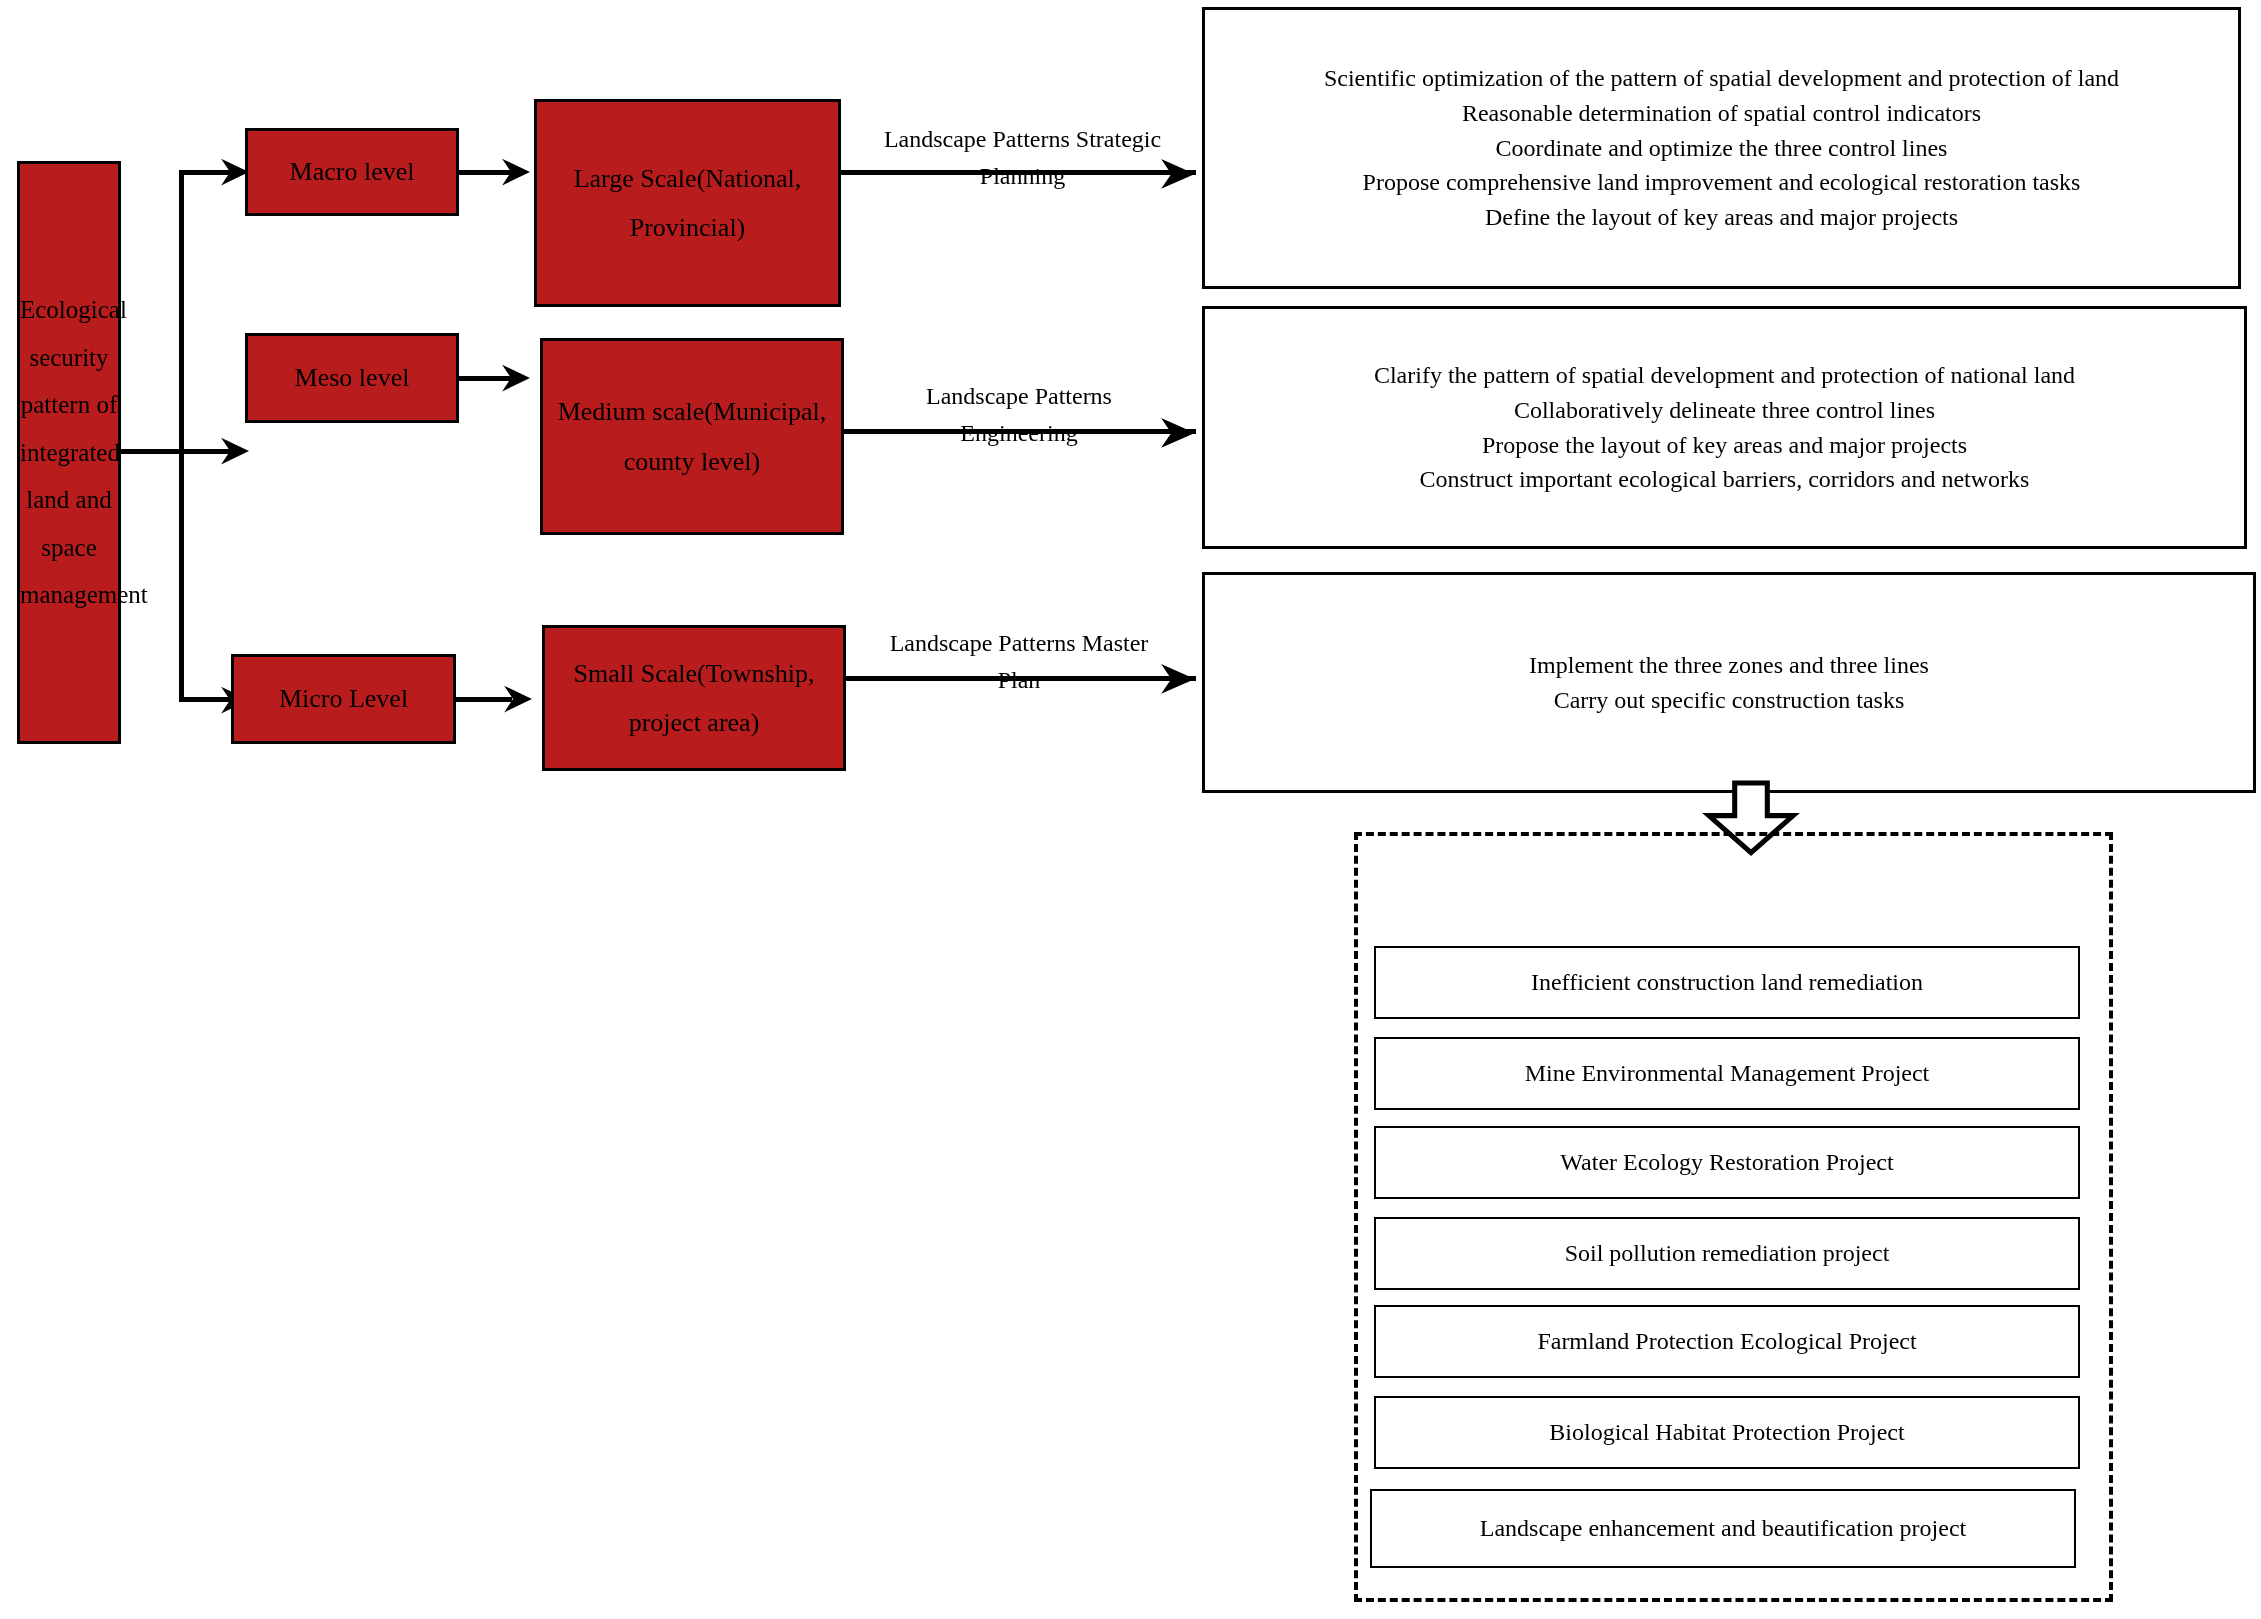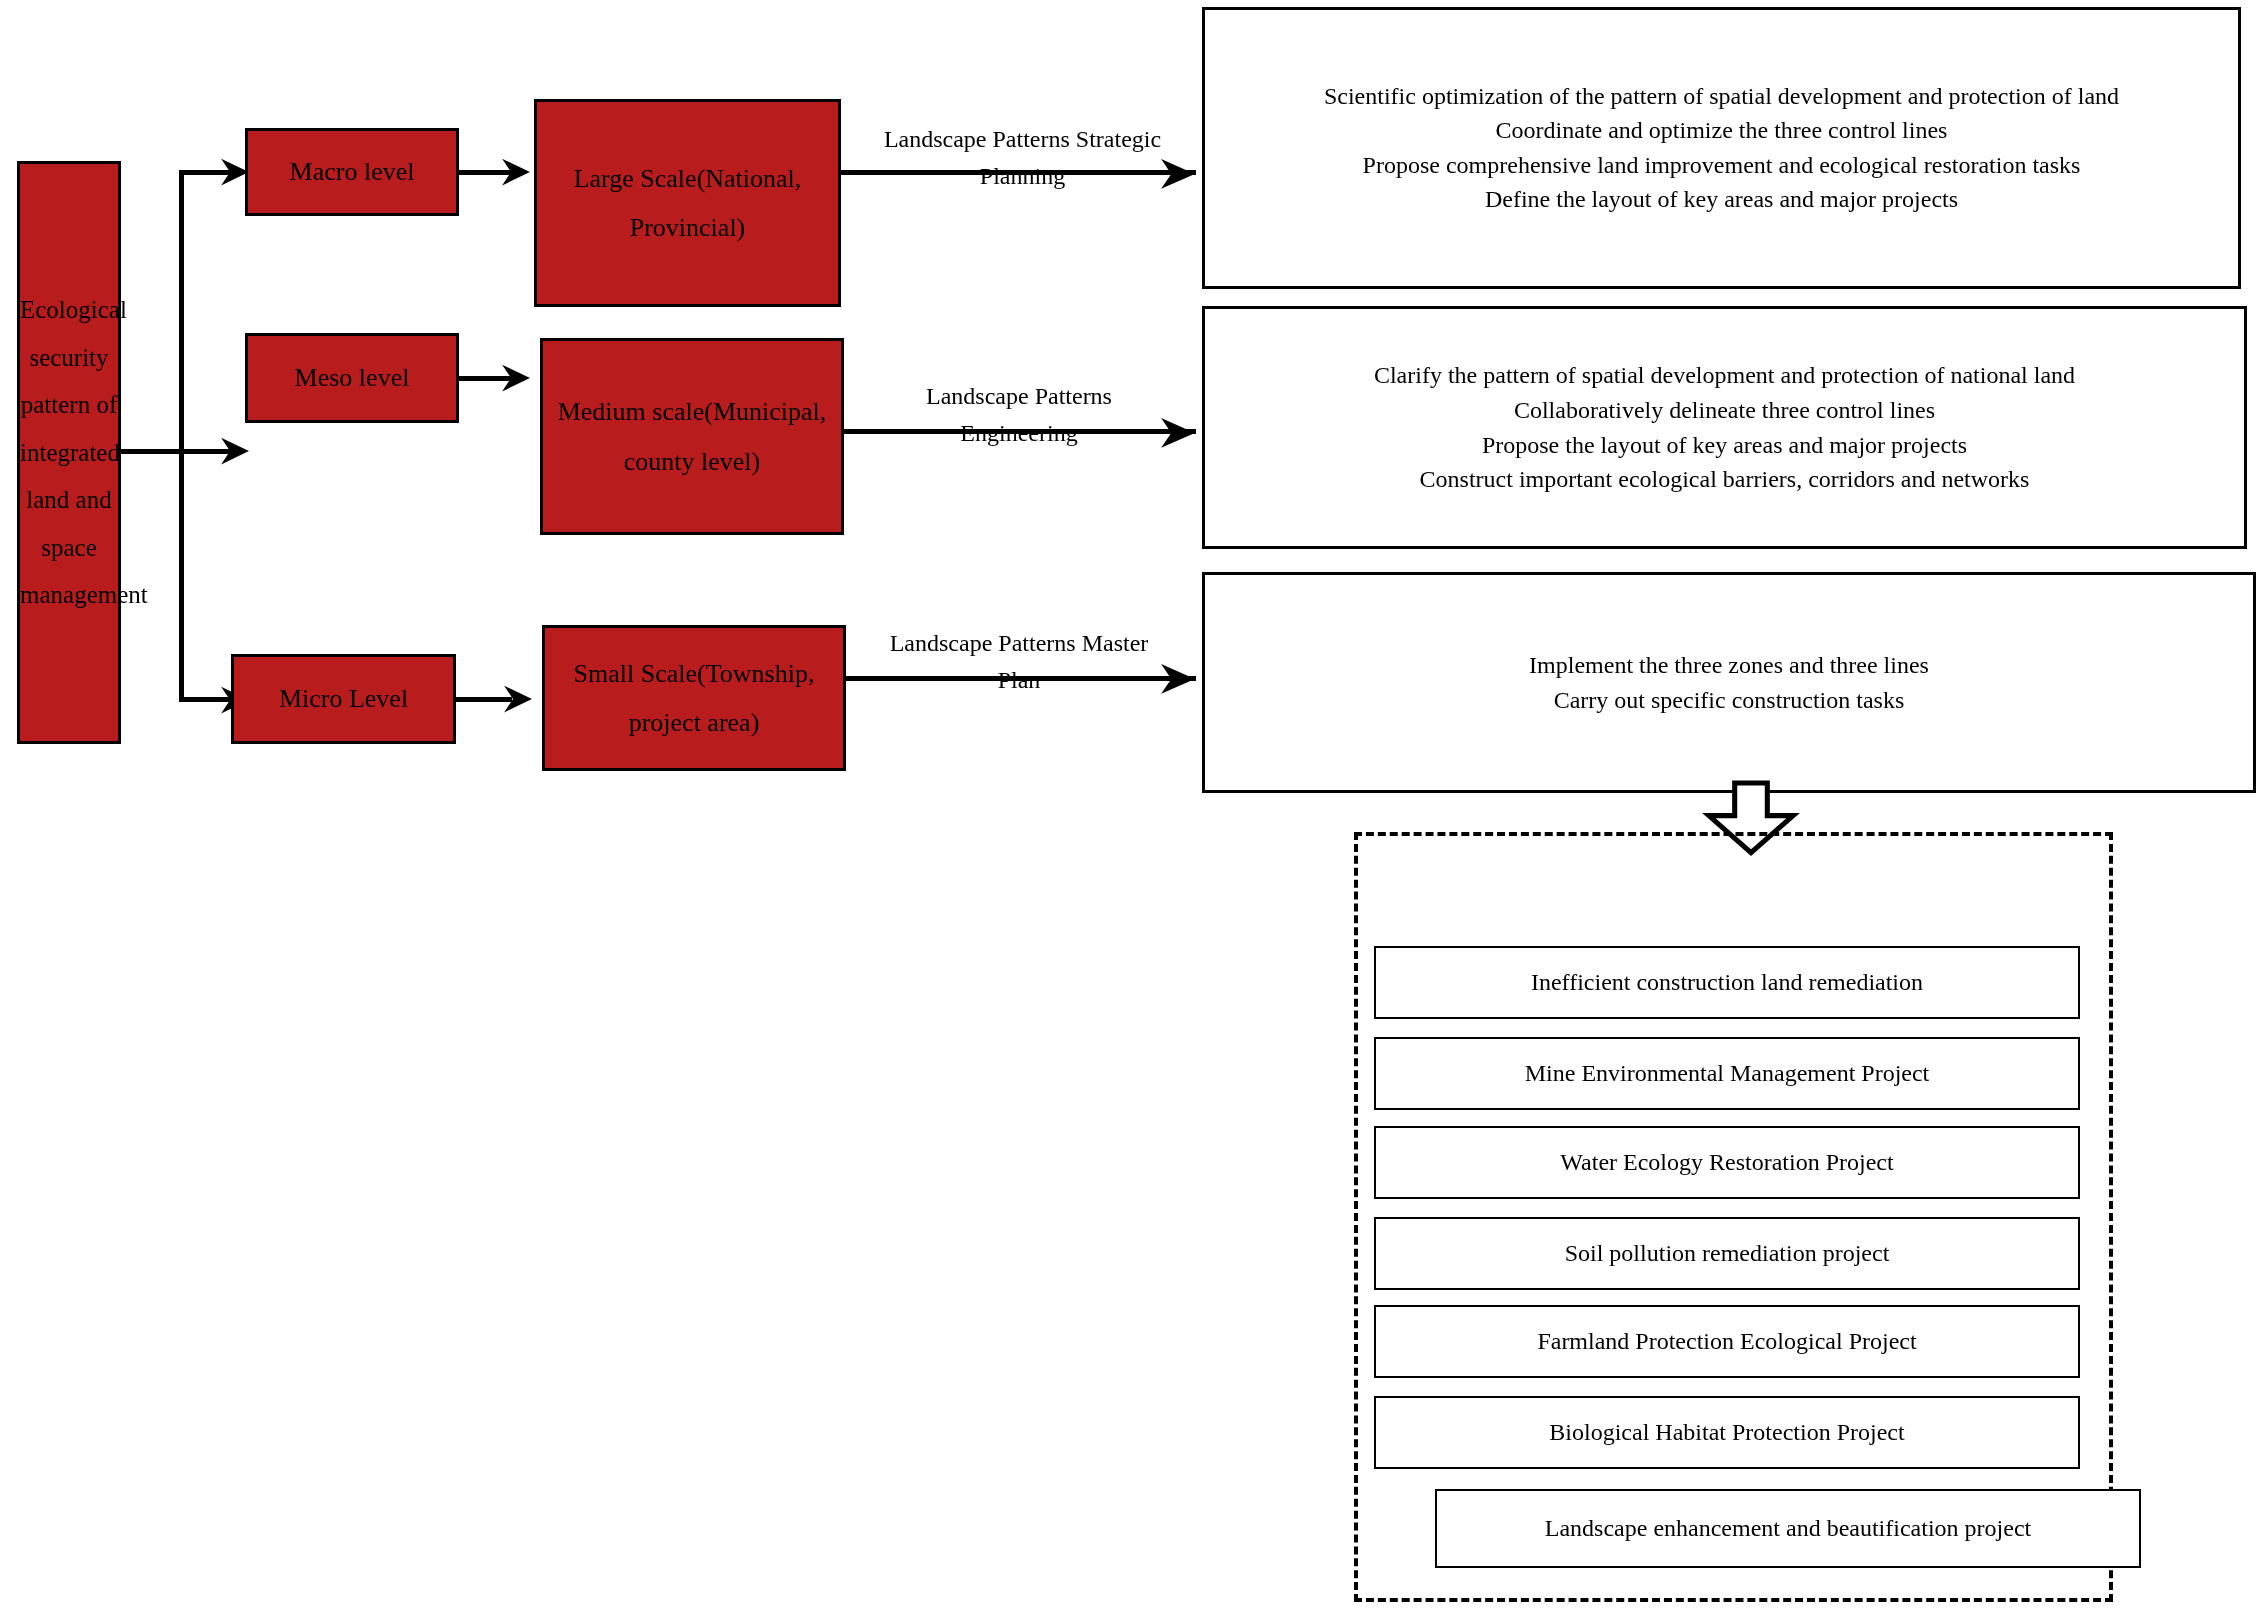"Reasonable determination of spatial" div.row { html: none -> <div>Reasonable determination of spatial control indicators</div> }
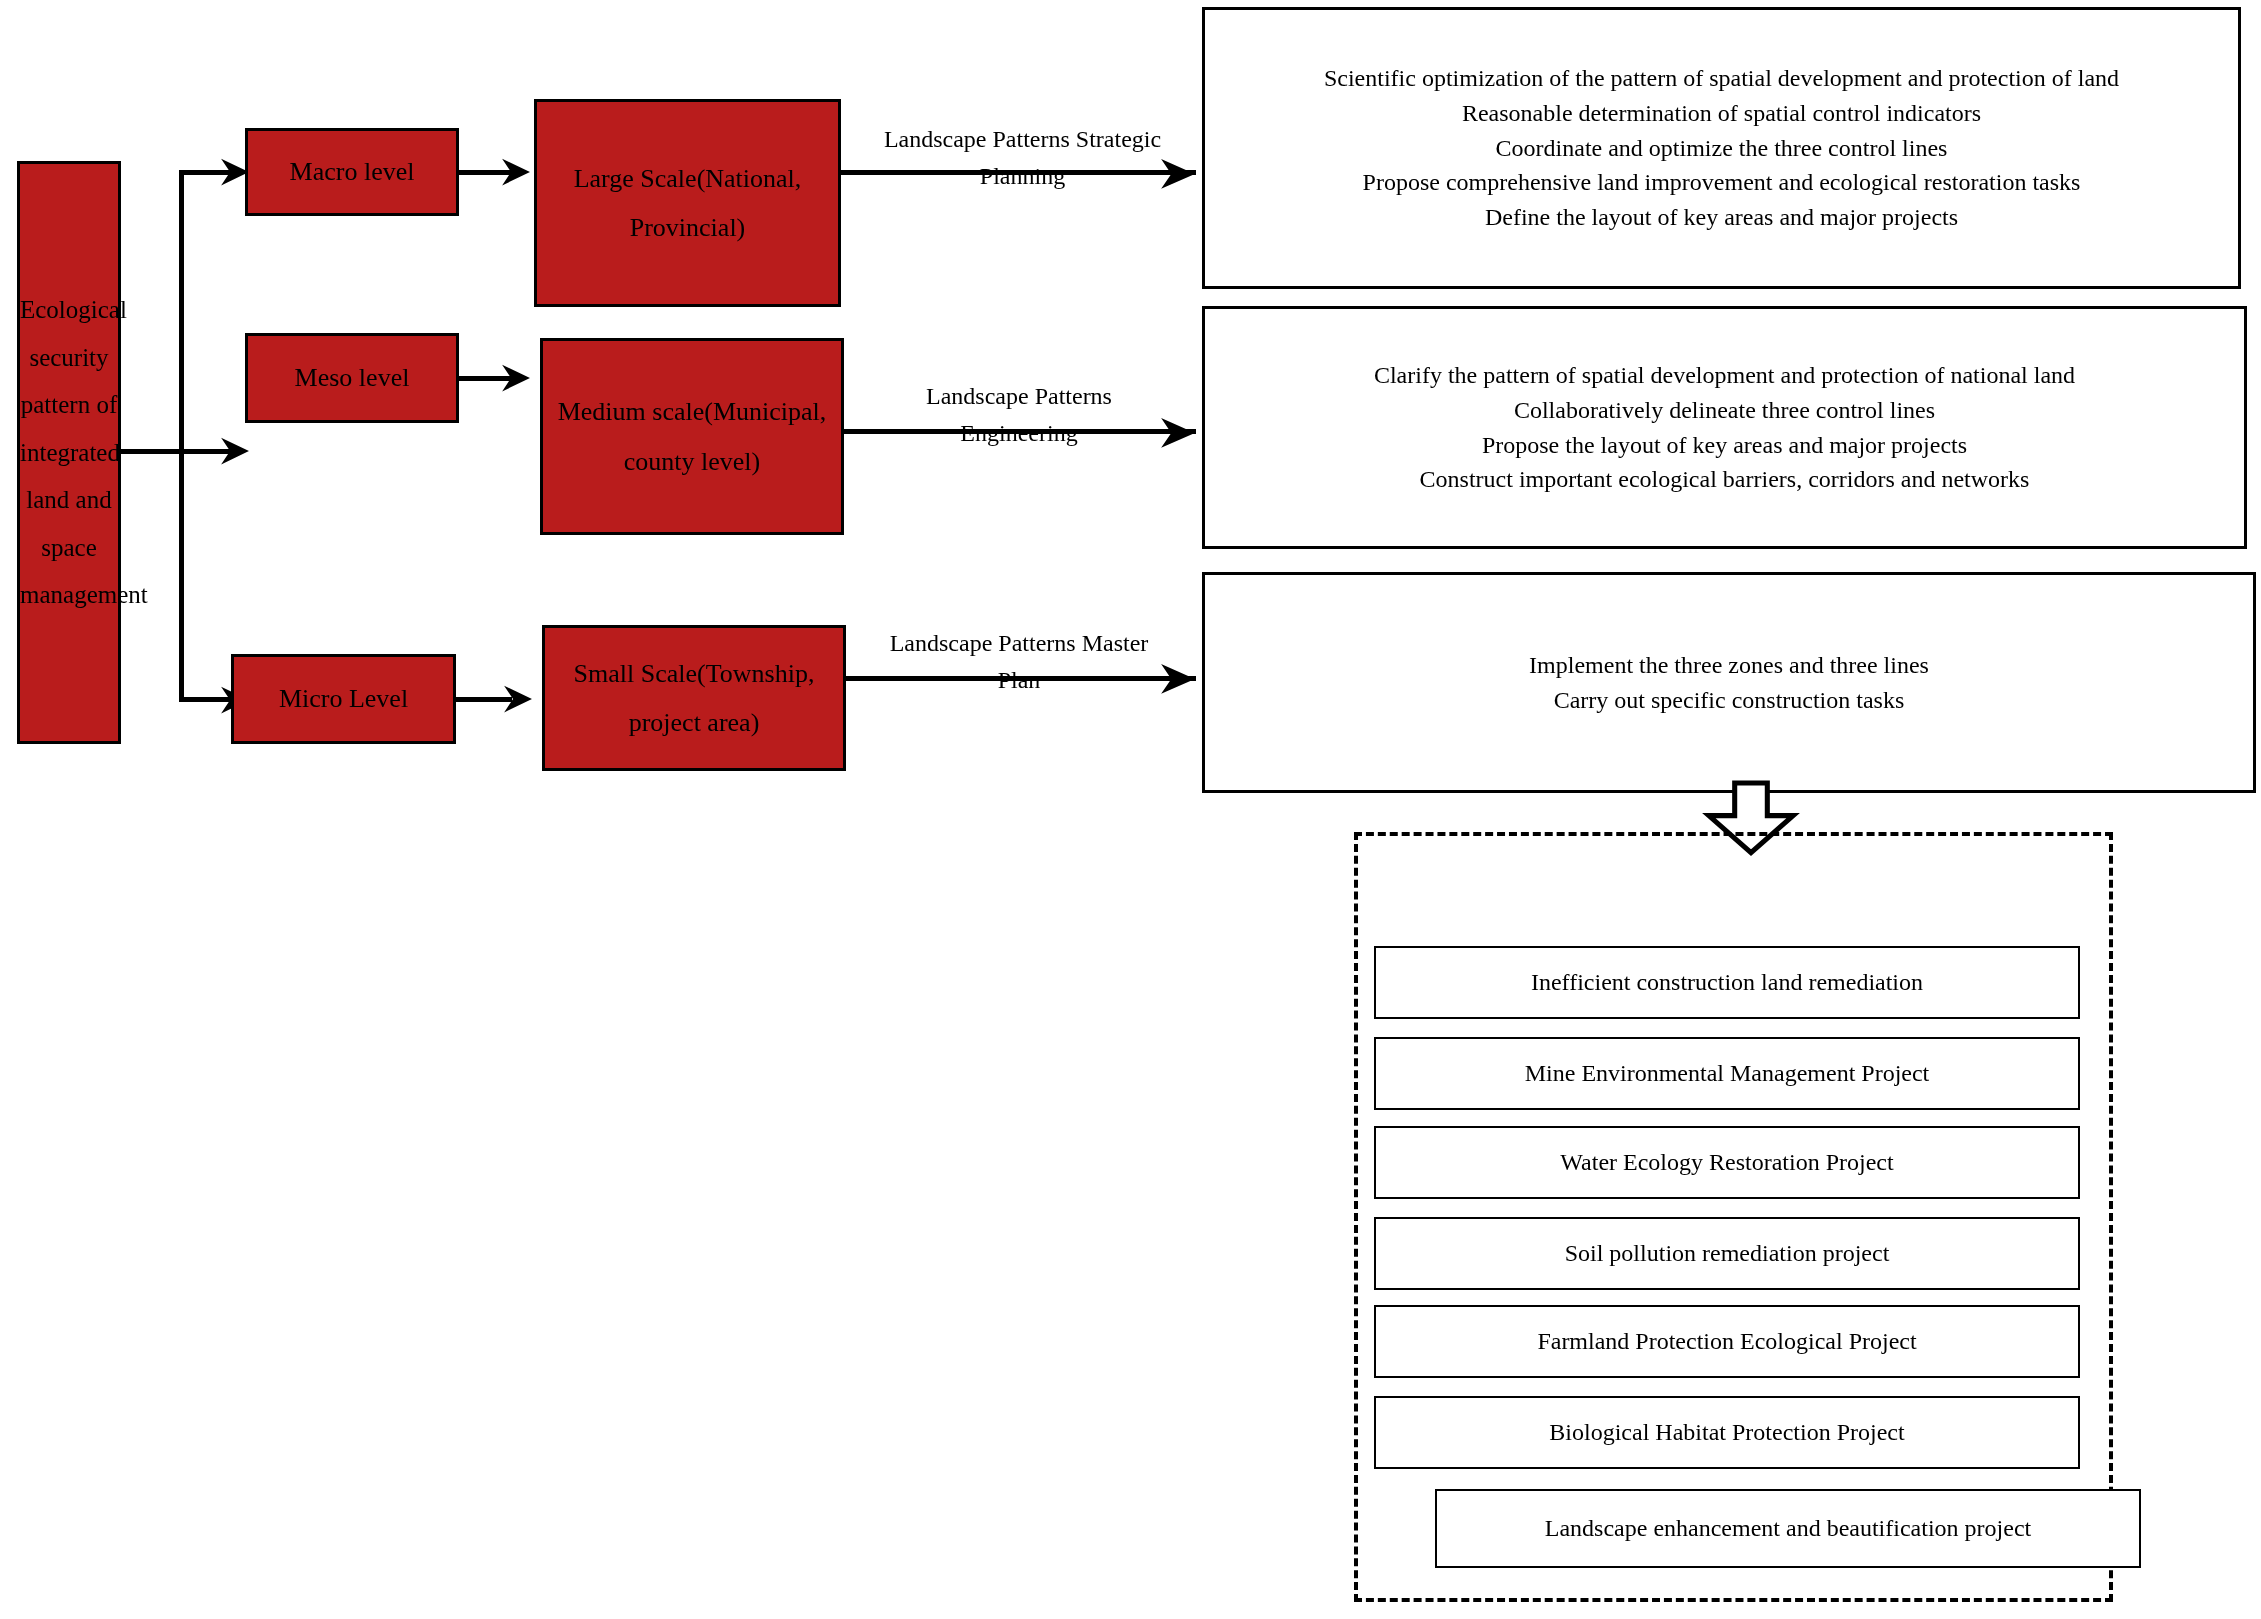"Landscape enhancement and beautification" div.pbox { left: 1435px -> 1370px }
